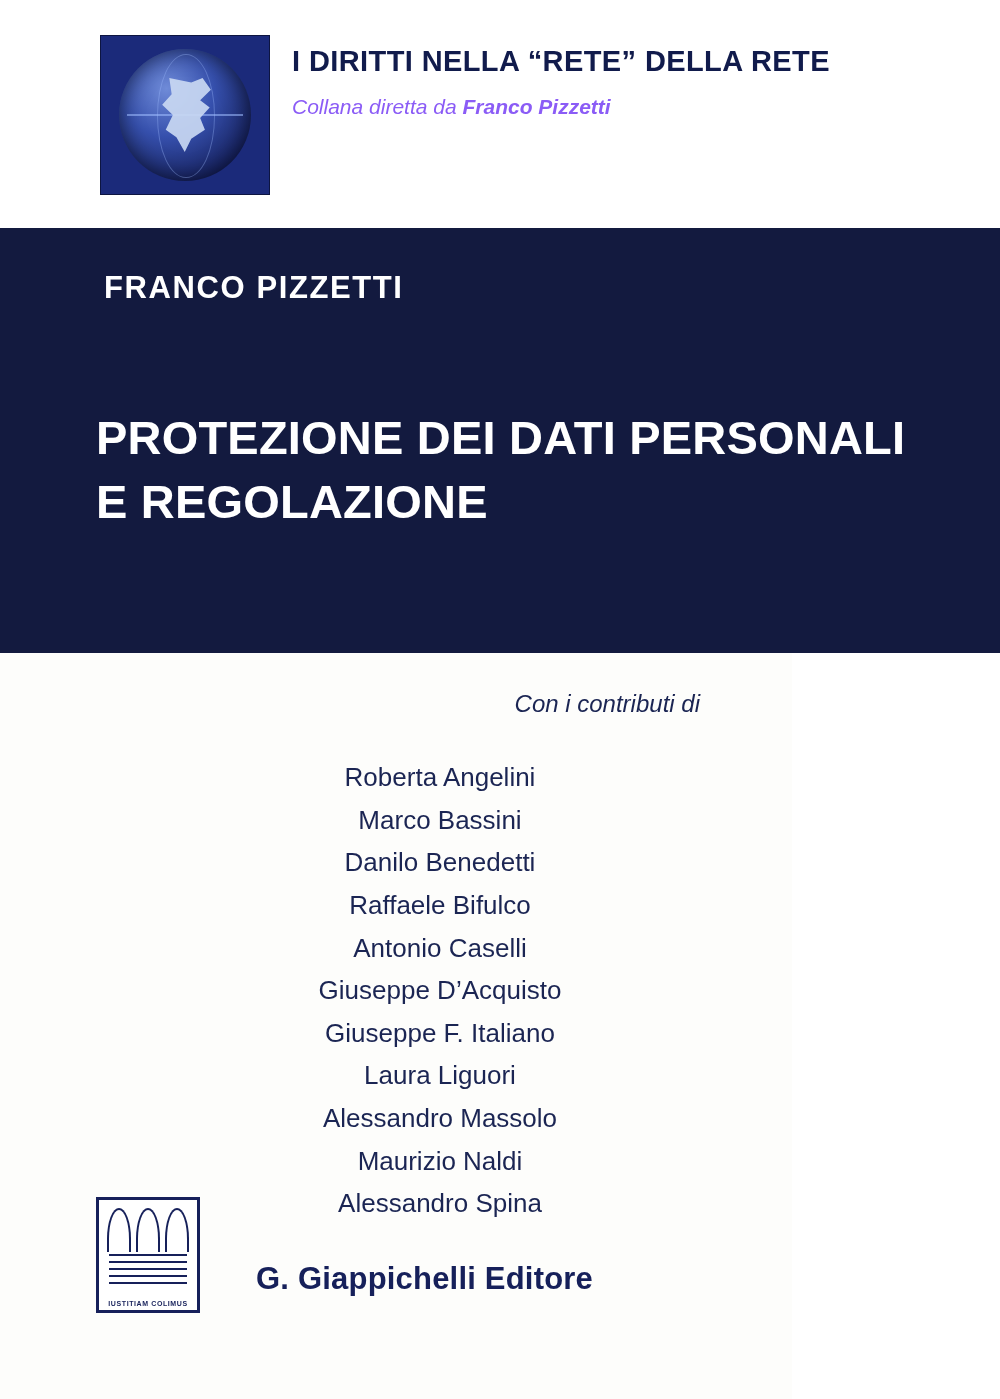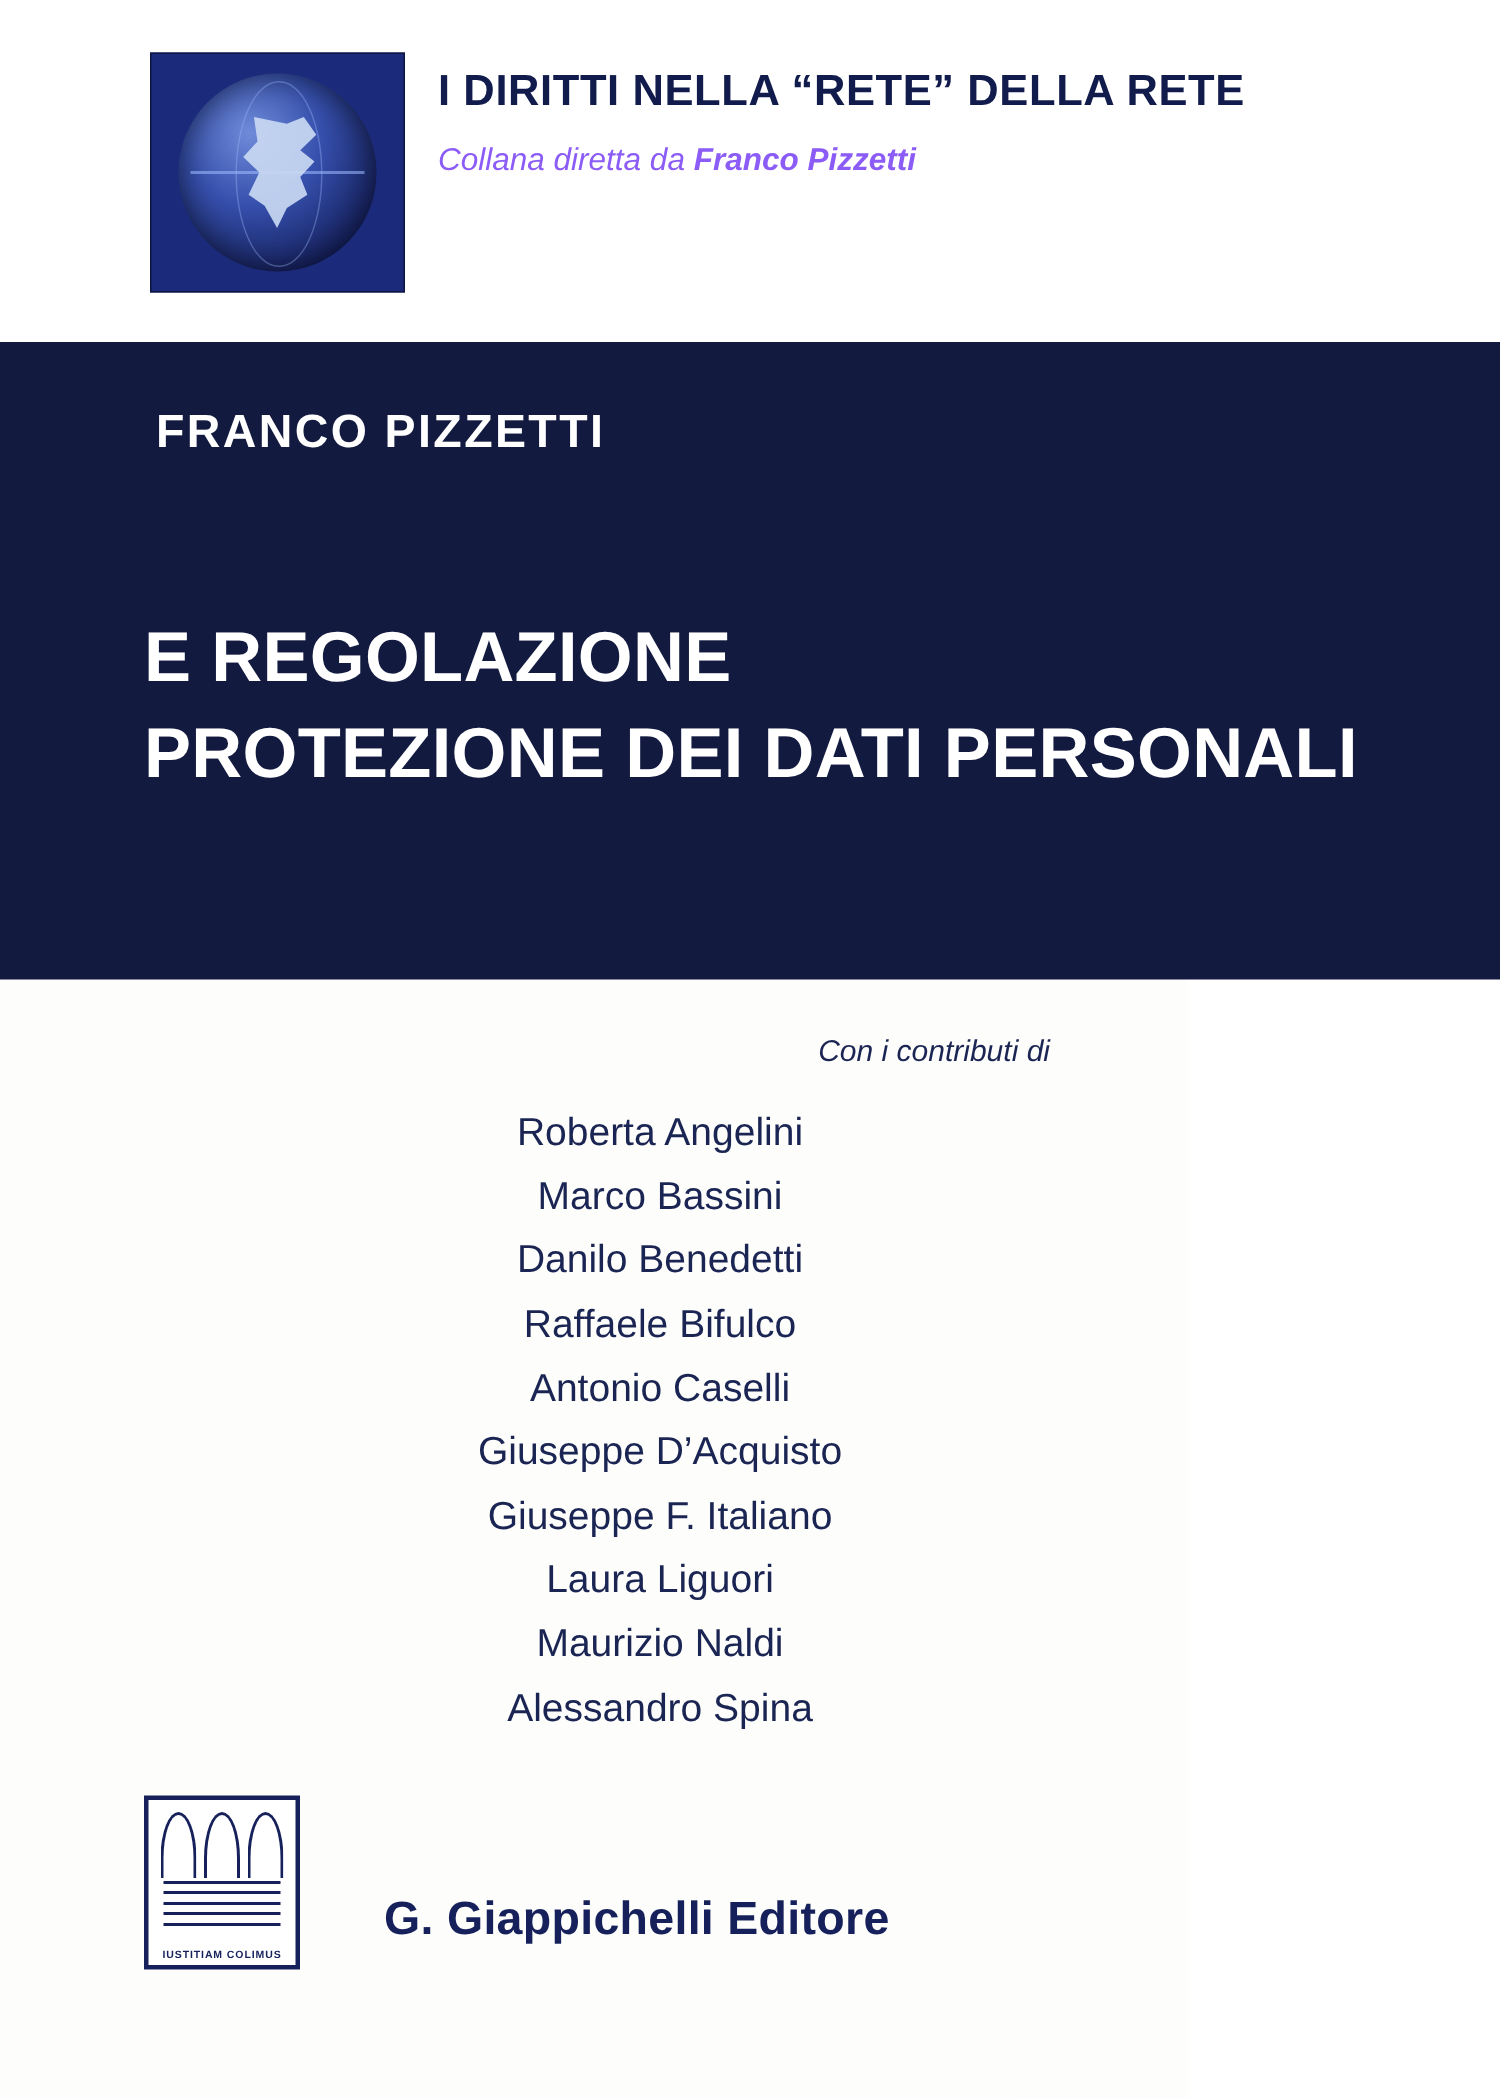"E REGOLAZIONE" div { order: before "PROTEZIONE DEI DATI PERSONALI" -> after "PROTEZIONE DEI DATI PERSONALI" }
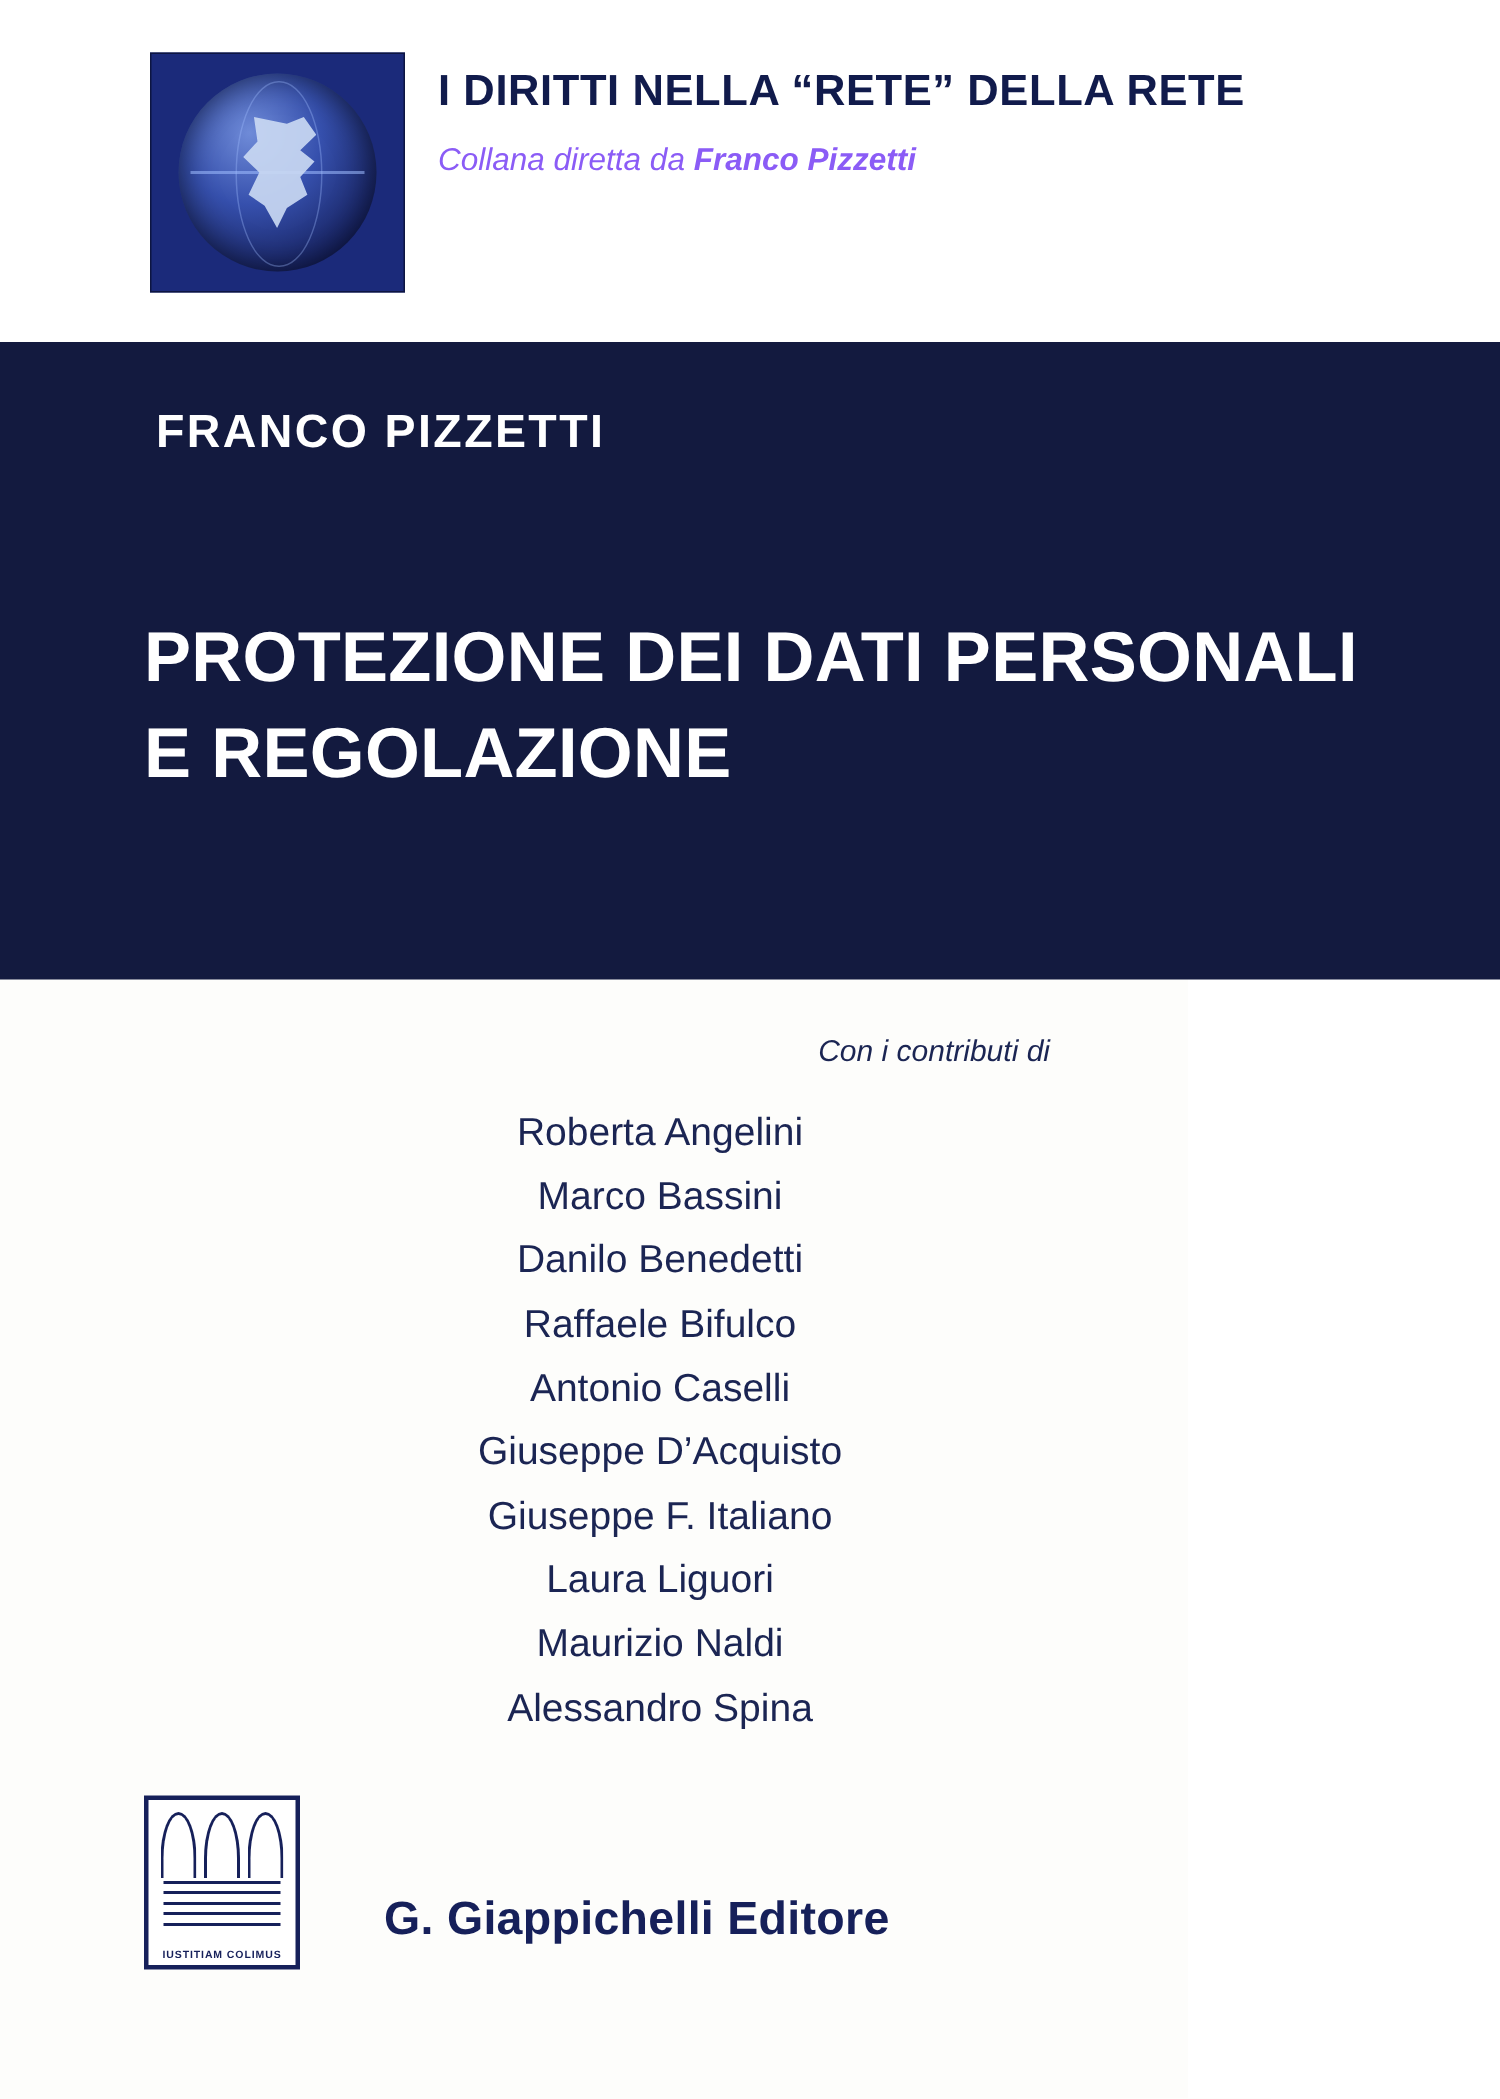"Con i contributi di" .contrib-head { font-size: 20px -> 24px; margin-bottom: 20px -> 38px }
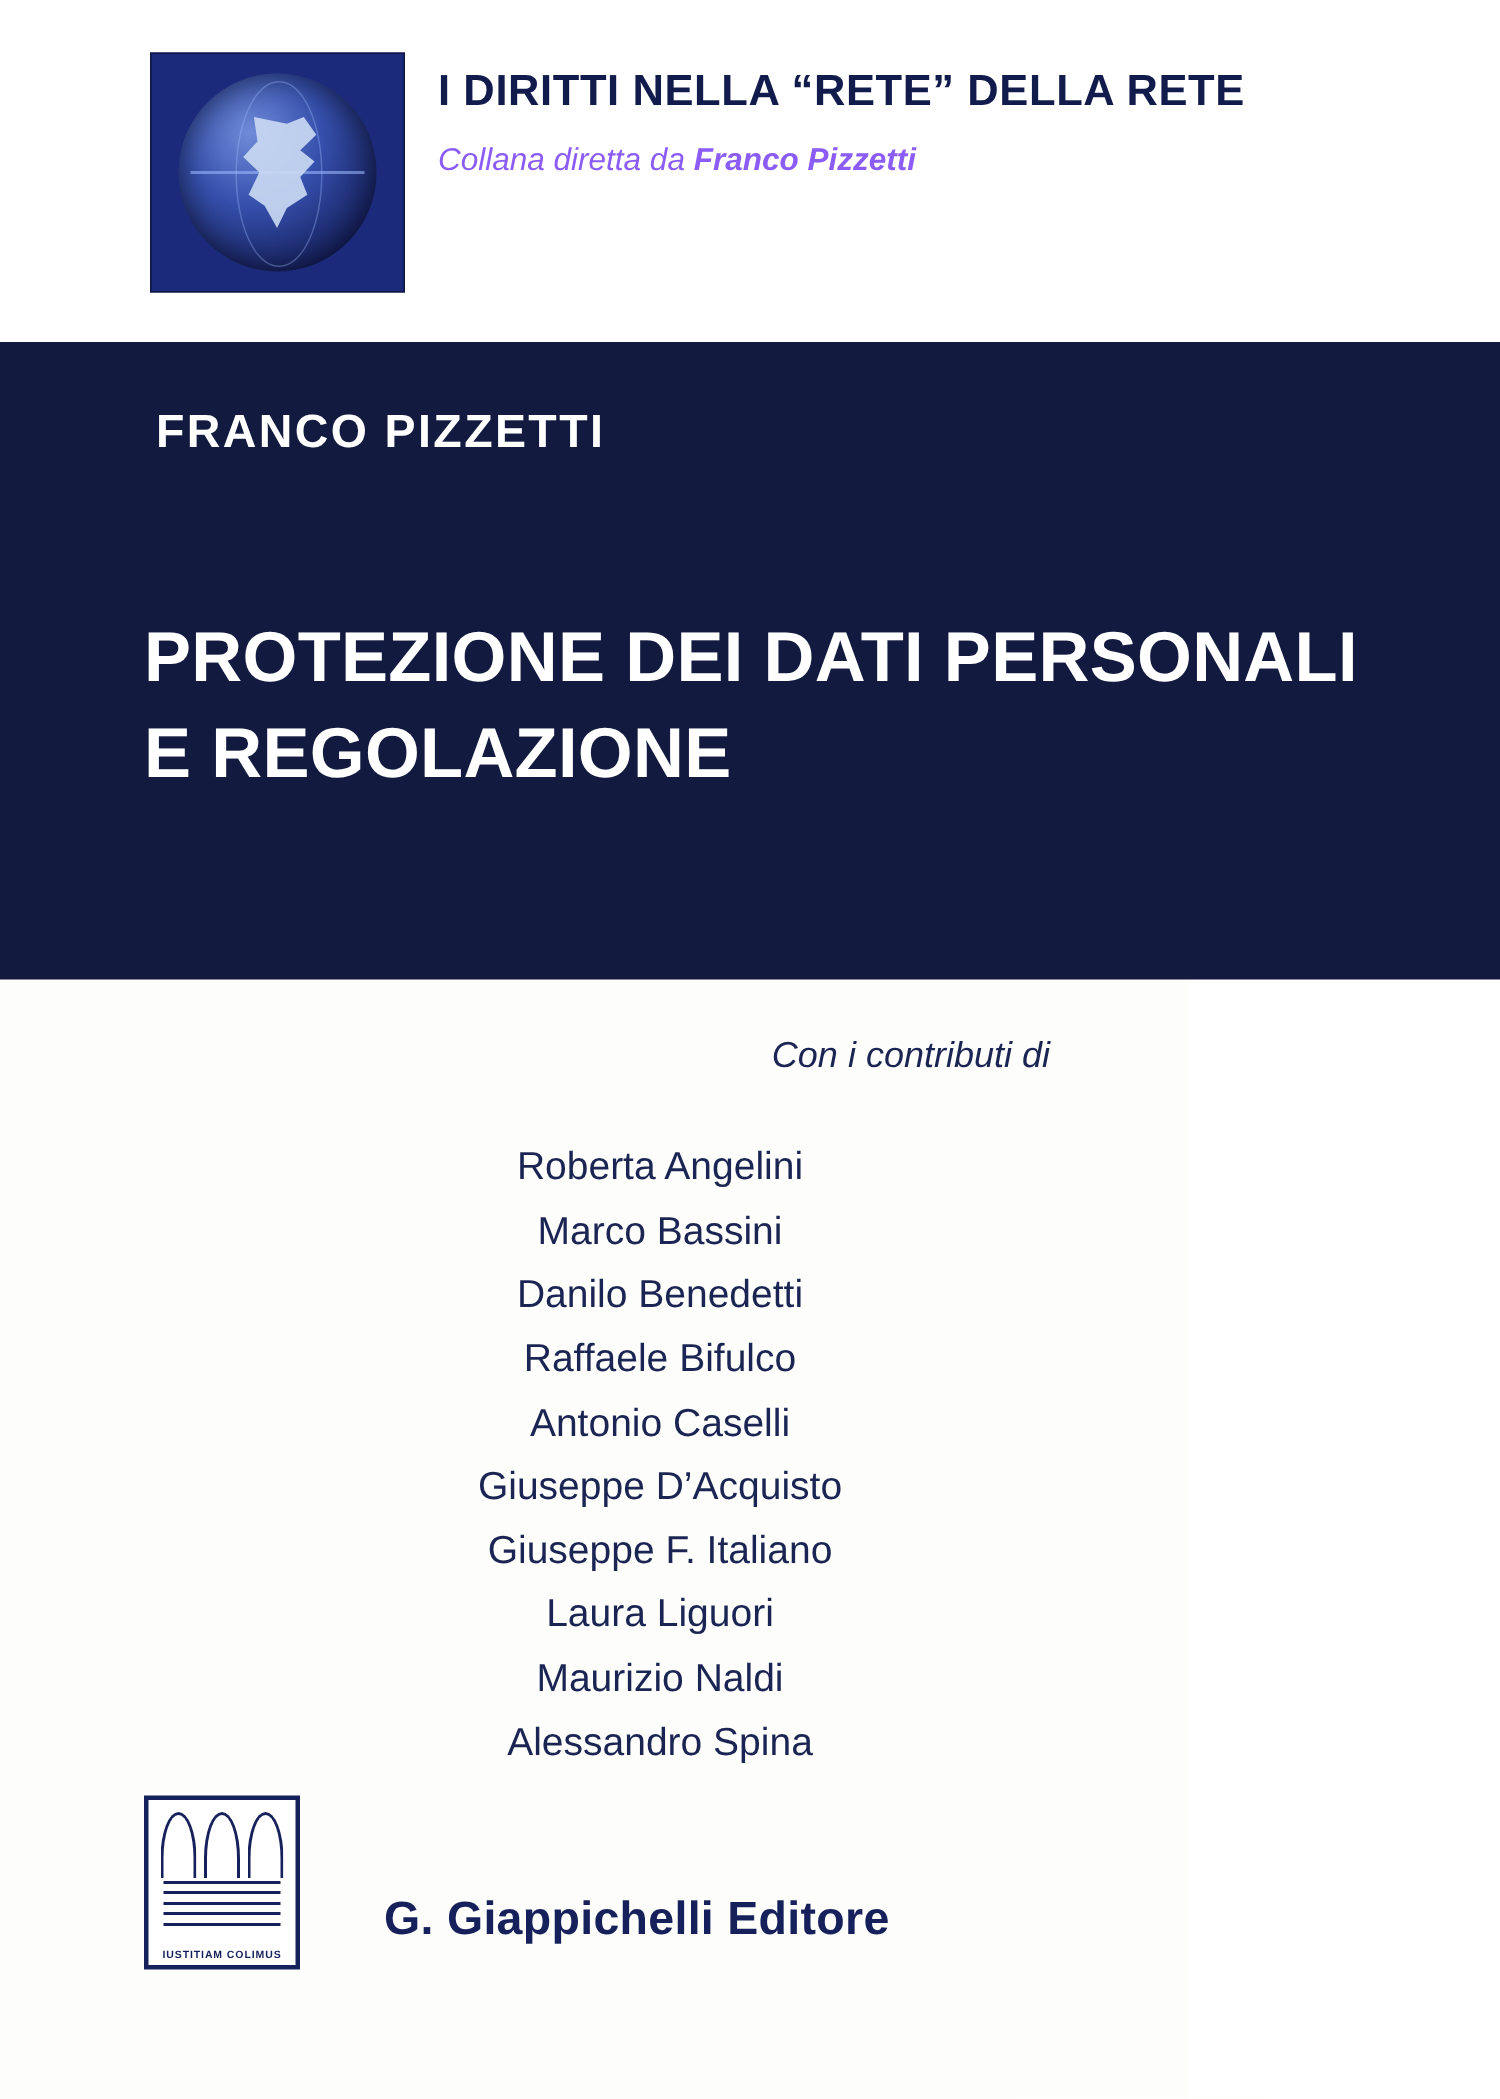"Alessandro Massolo" li { html: none -> <li>Alessandro Massolo</li> }
